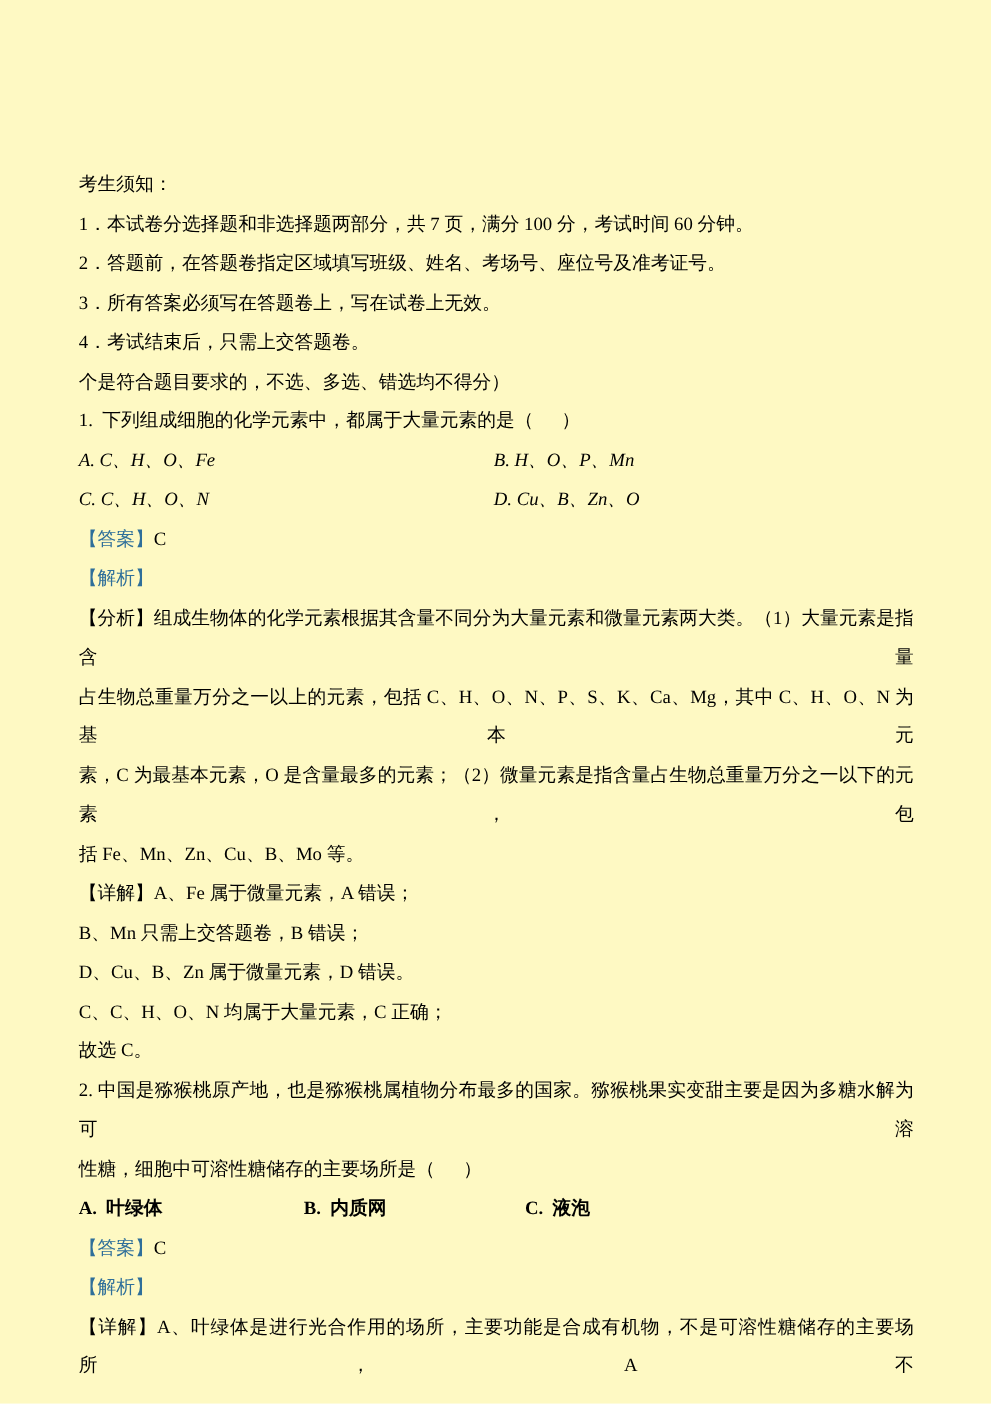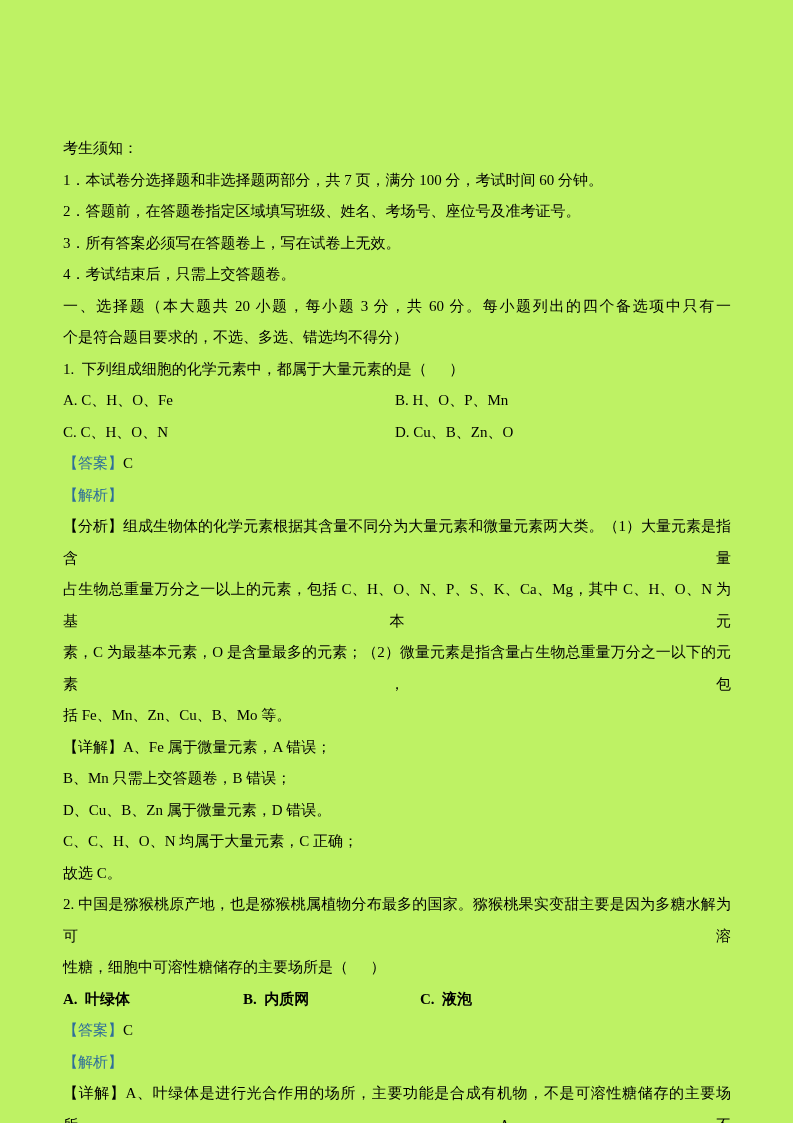"考生须知：" .page { background: #bef264 -> #fef9c3 }
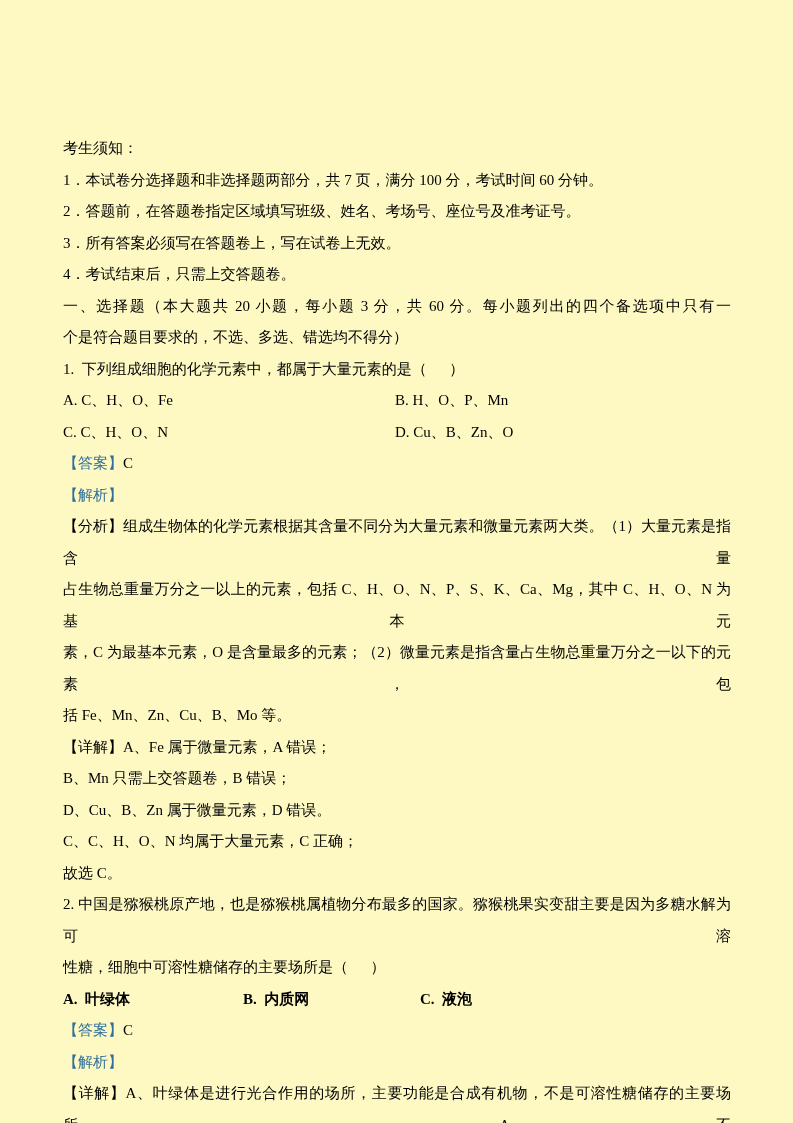"一、选择题（本大题共 20 小题，每小题 3 分，共" p.line { html: <p>一、选择题（本大题共 20 小题，每小题 3 分，共 60 分。每小题列出的四个备选项中只有一</p> -> none }
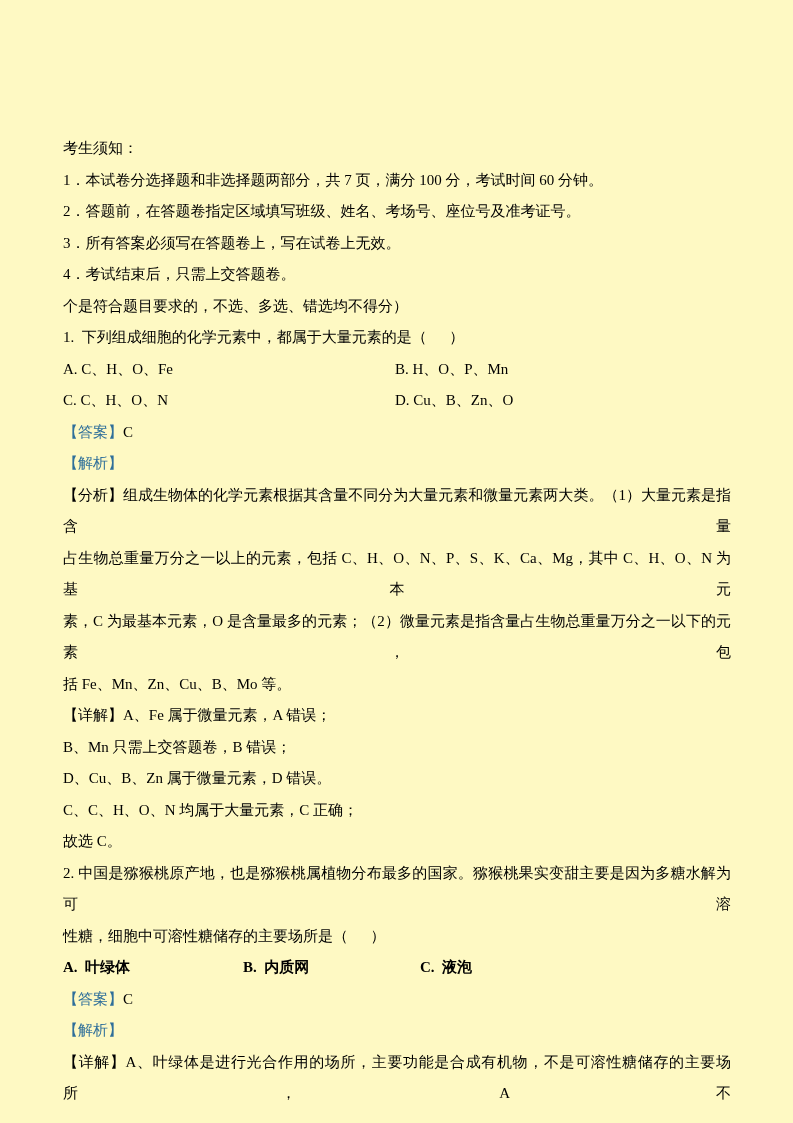"A. C、H、O、Fe" .opt-grid-2 { font-style: none -> italic }
